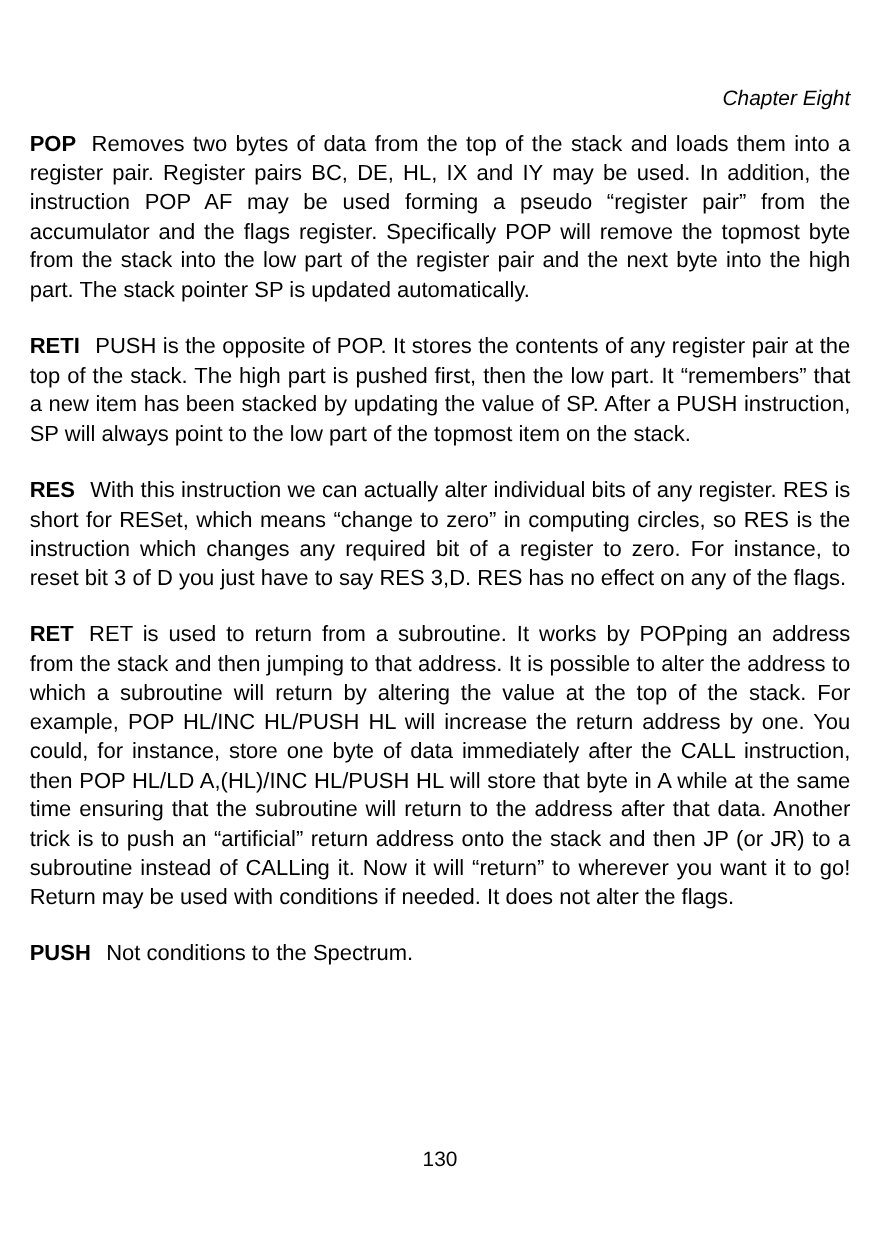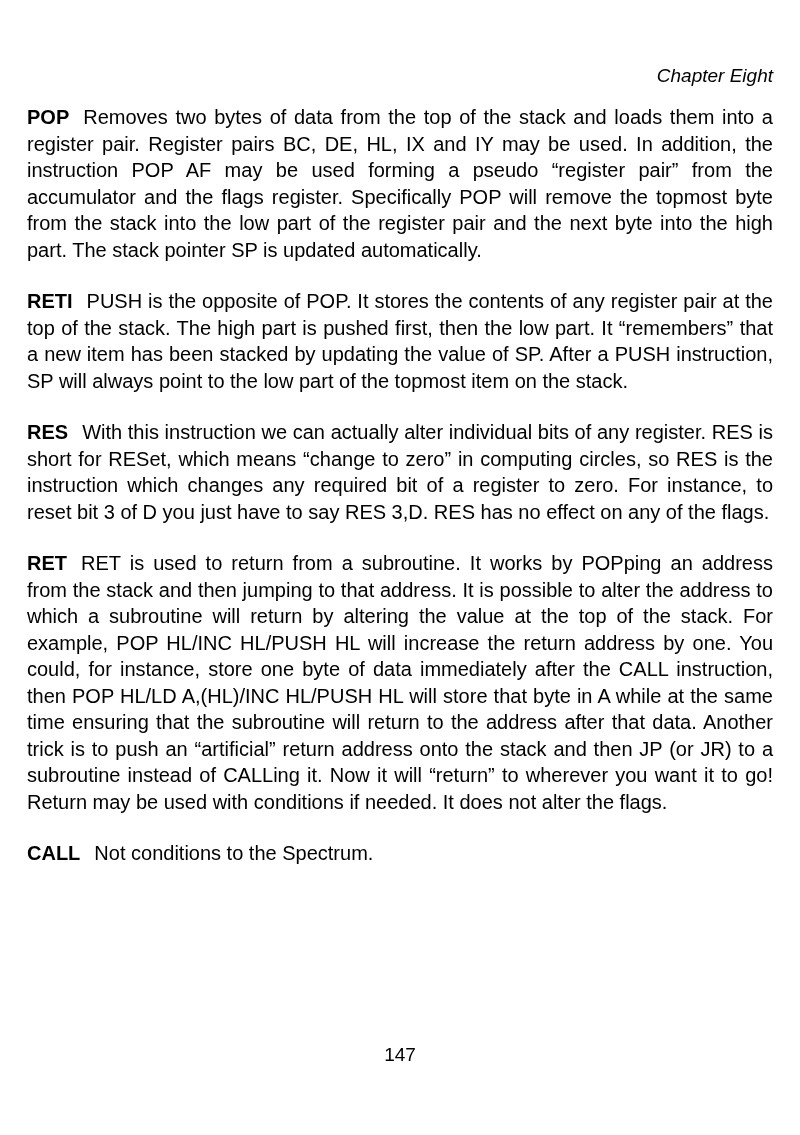"Chapter Eight" .chapter-header { margin: 2px 0 16px 0 -> 16px 0 16px 0 }
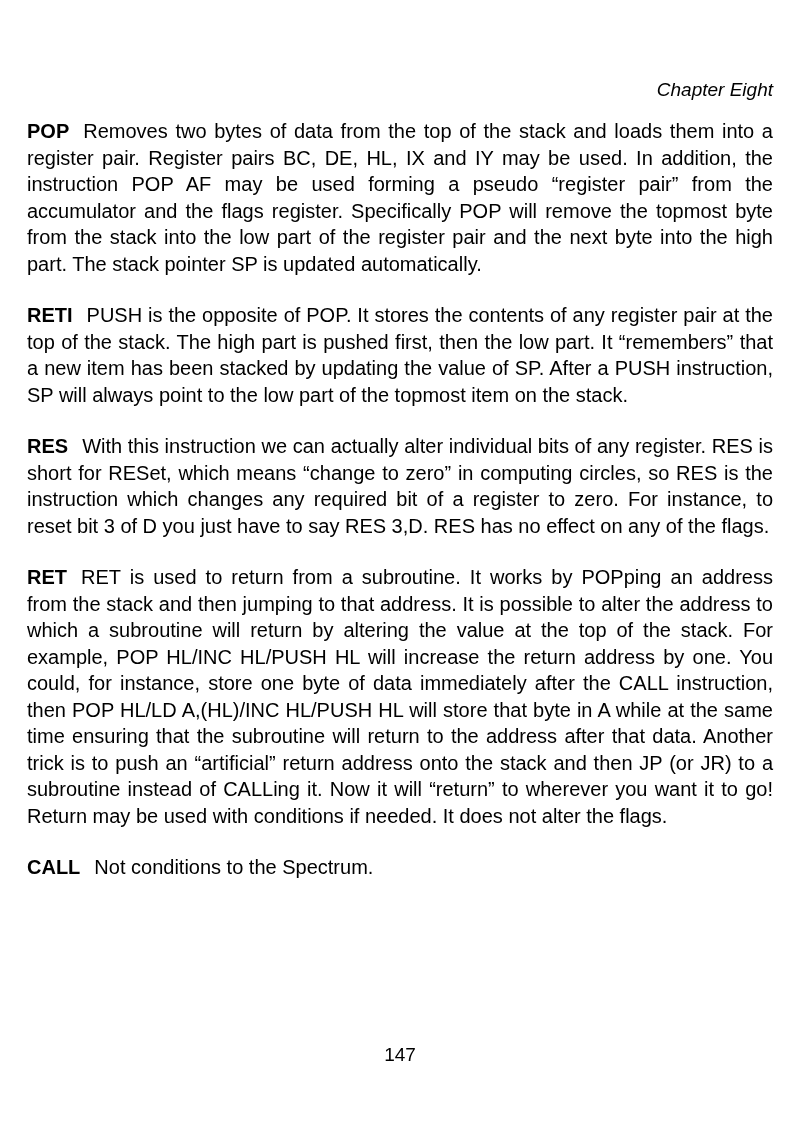"CALL" span.keyword { text: CALL -> PUSH }
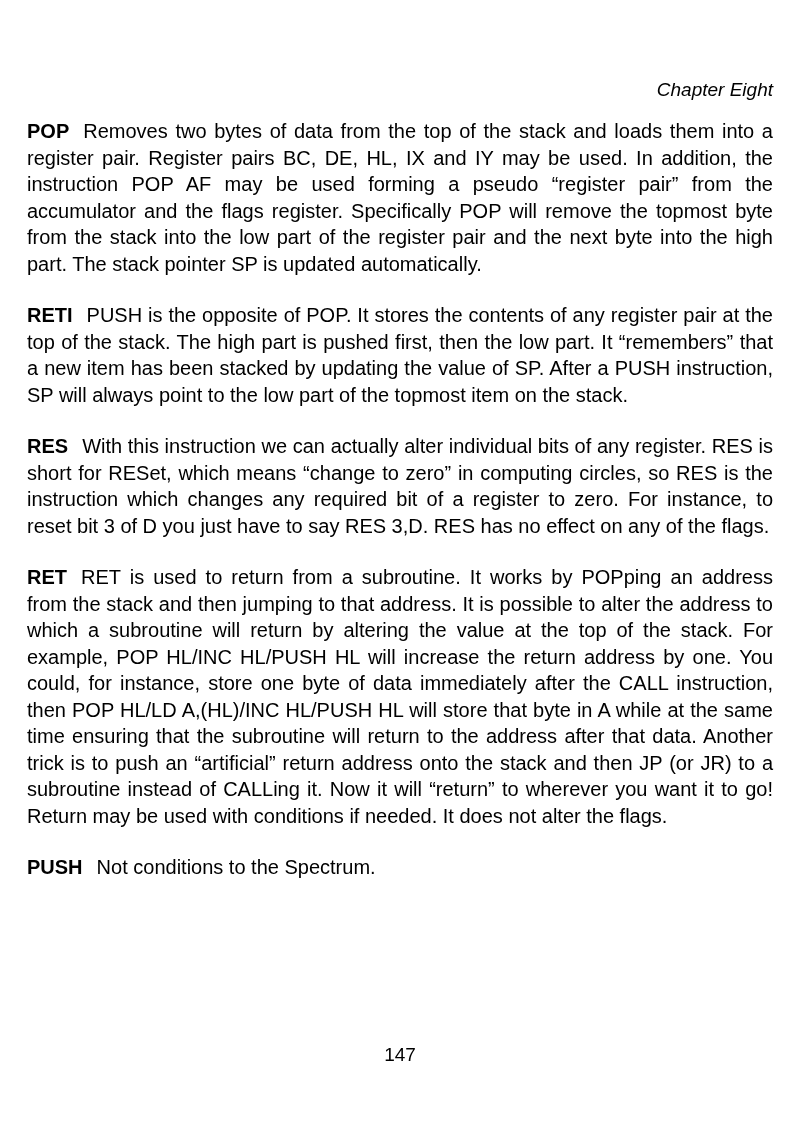"147" div.page-number { text: 147 -> 130 }
